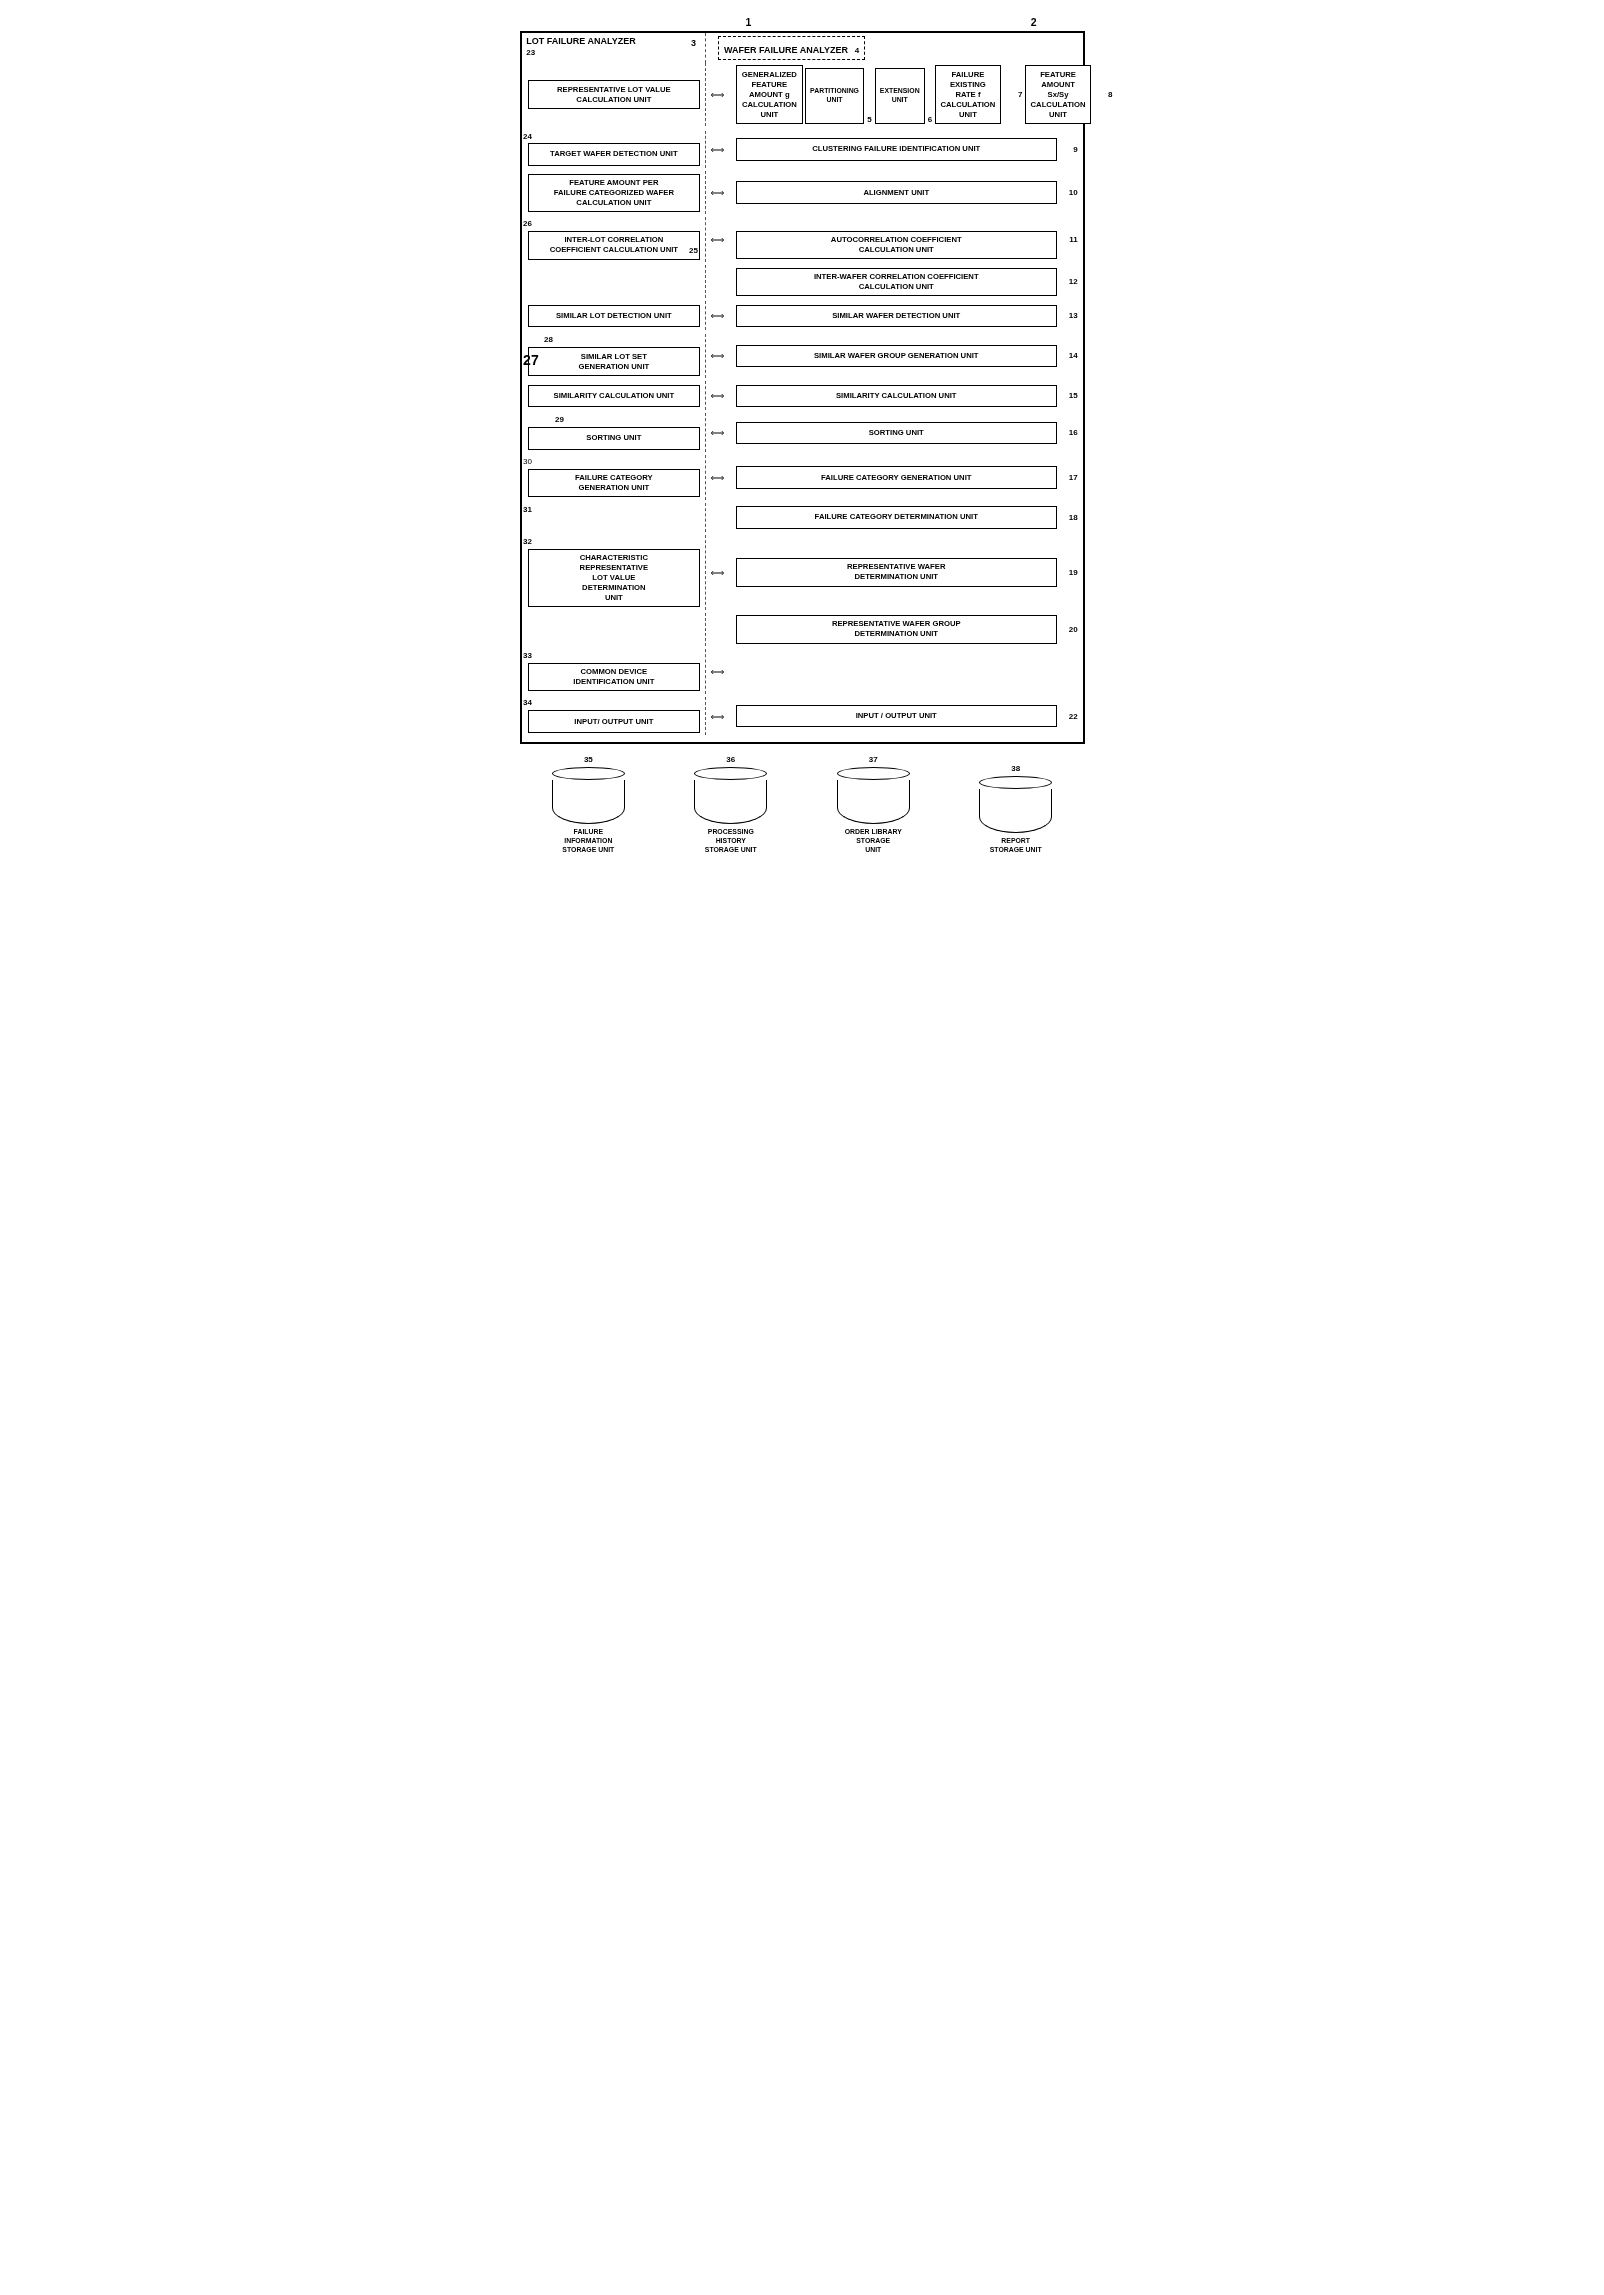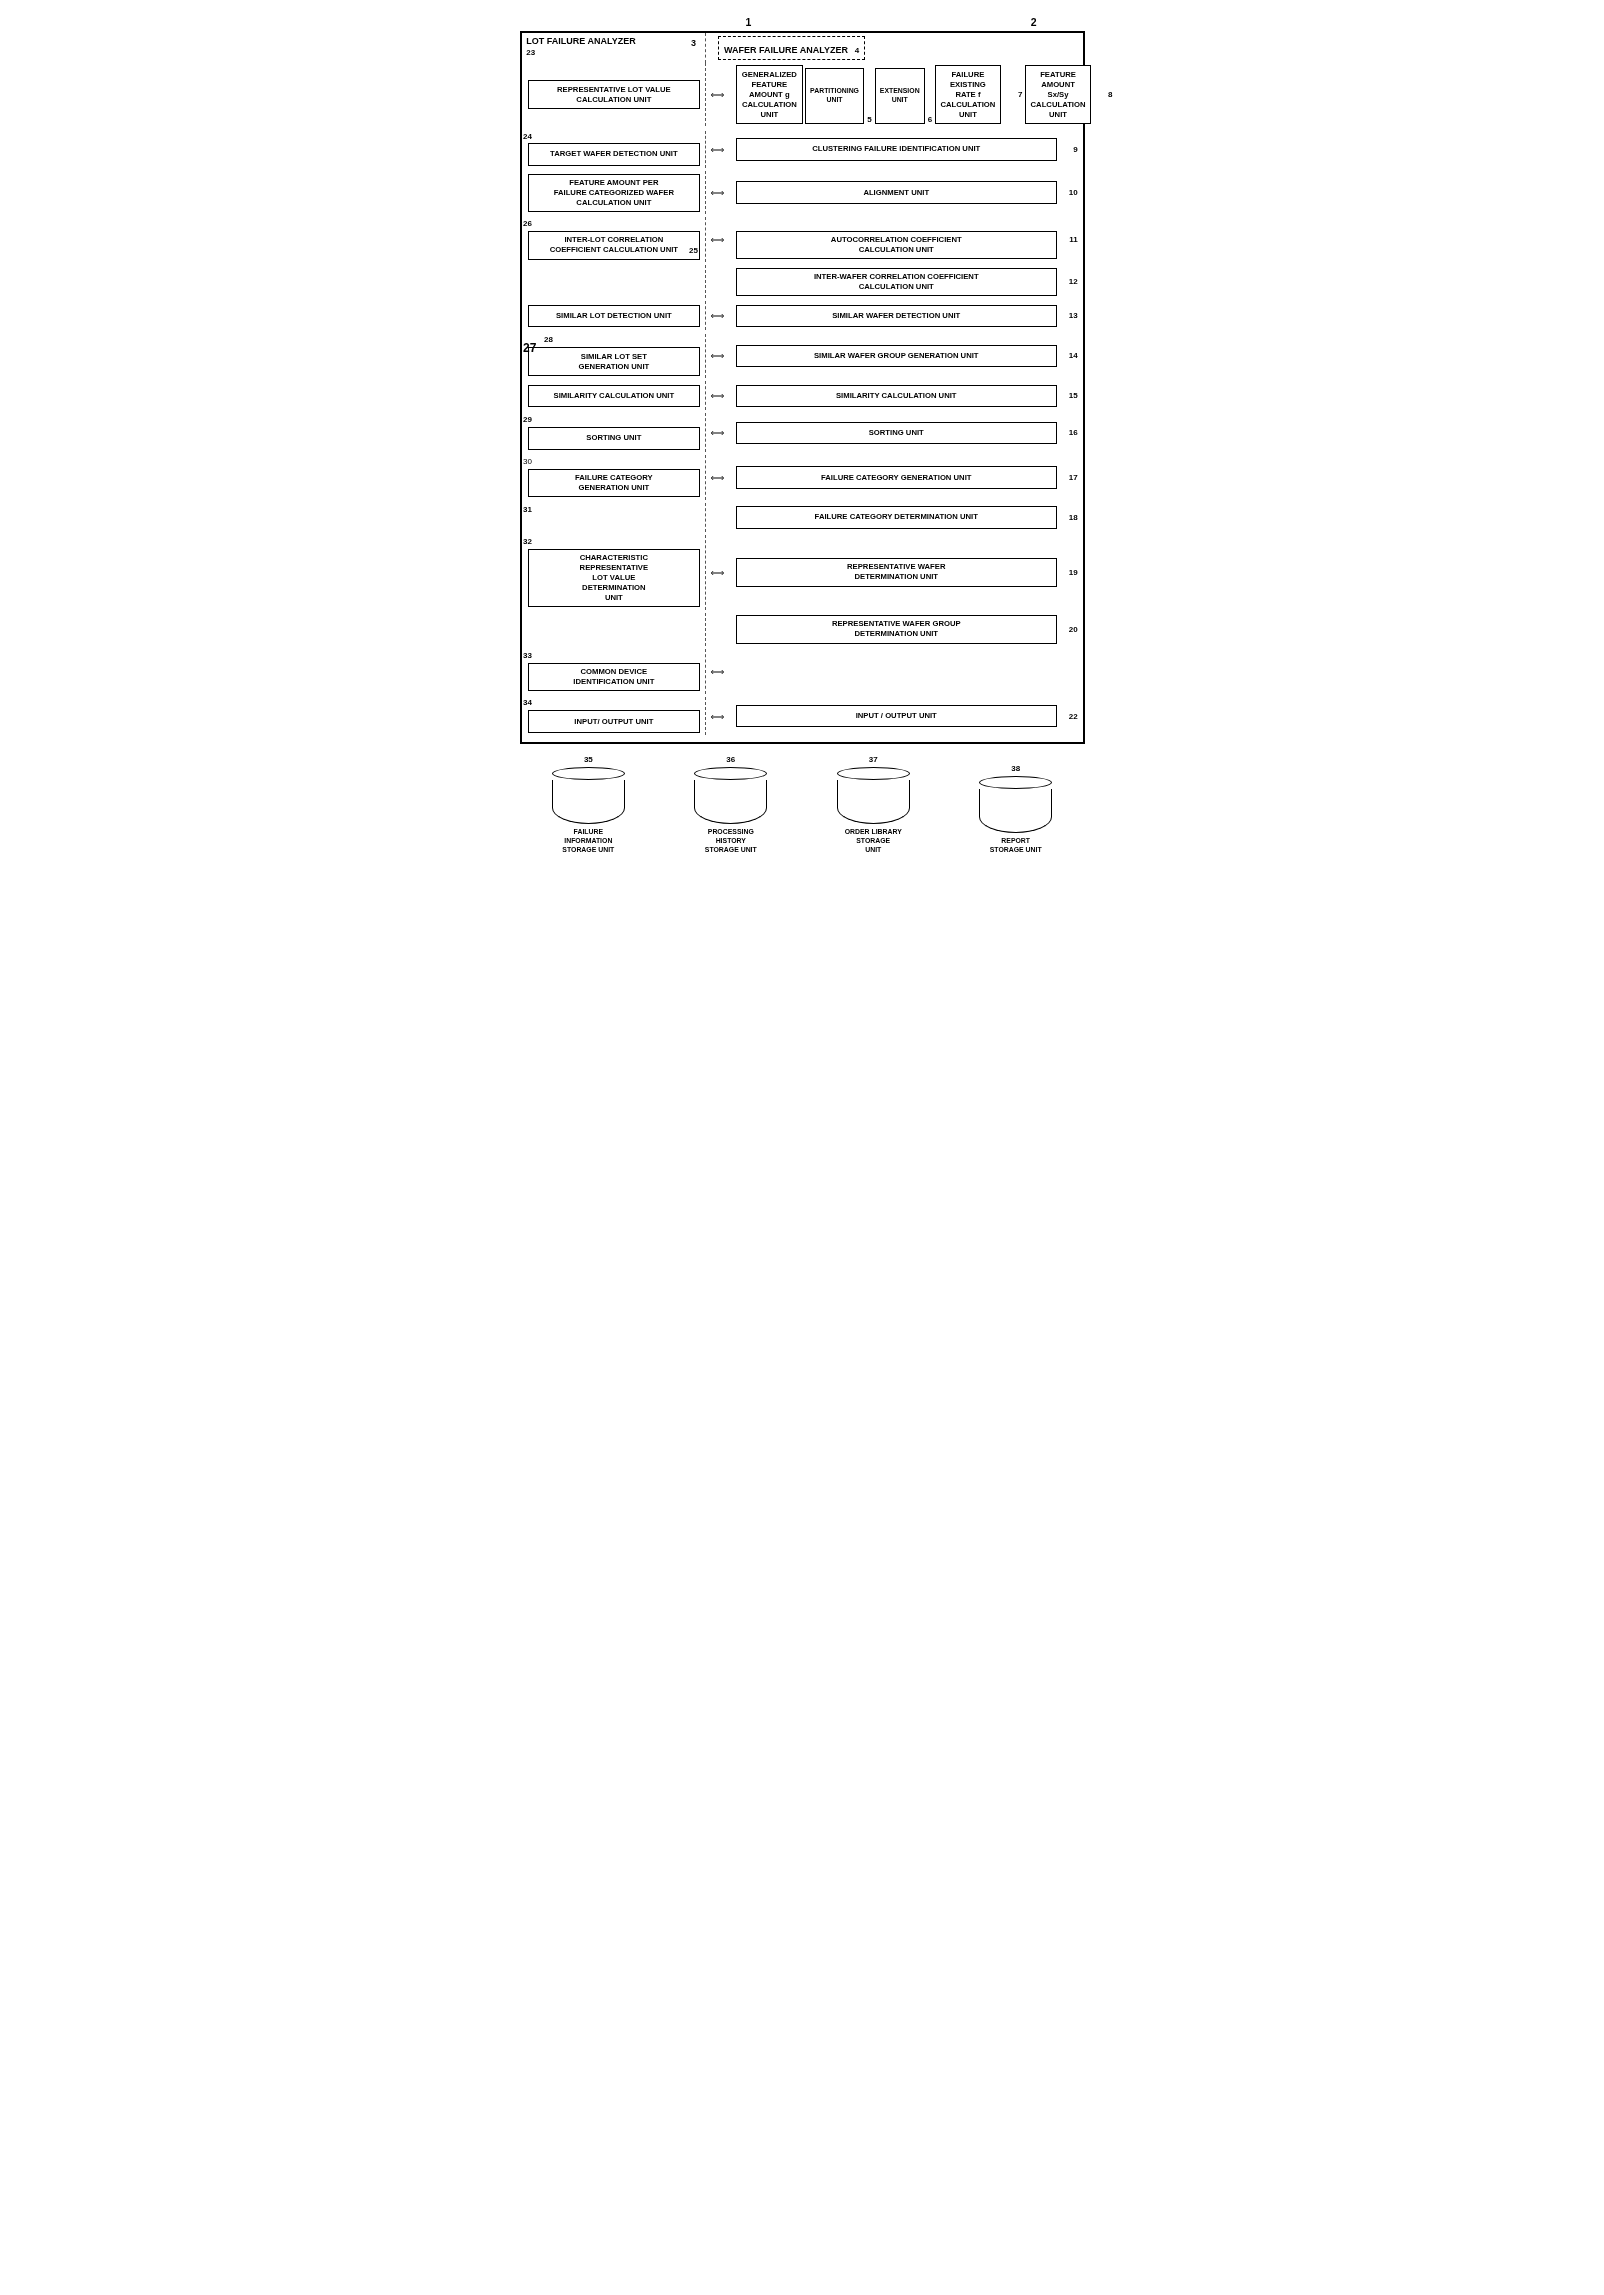"27" span { font-size: 12px -> 14px; top: 7px -> 18px }
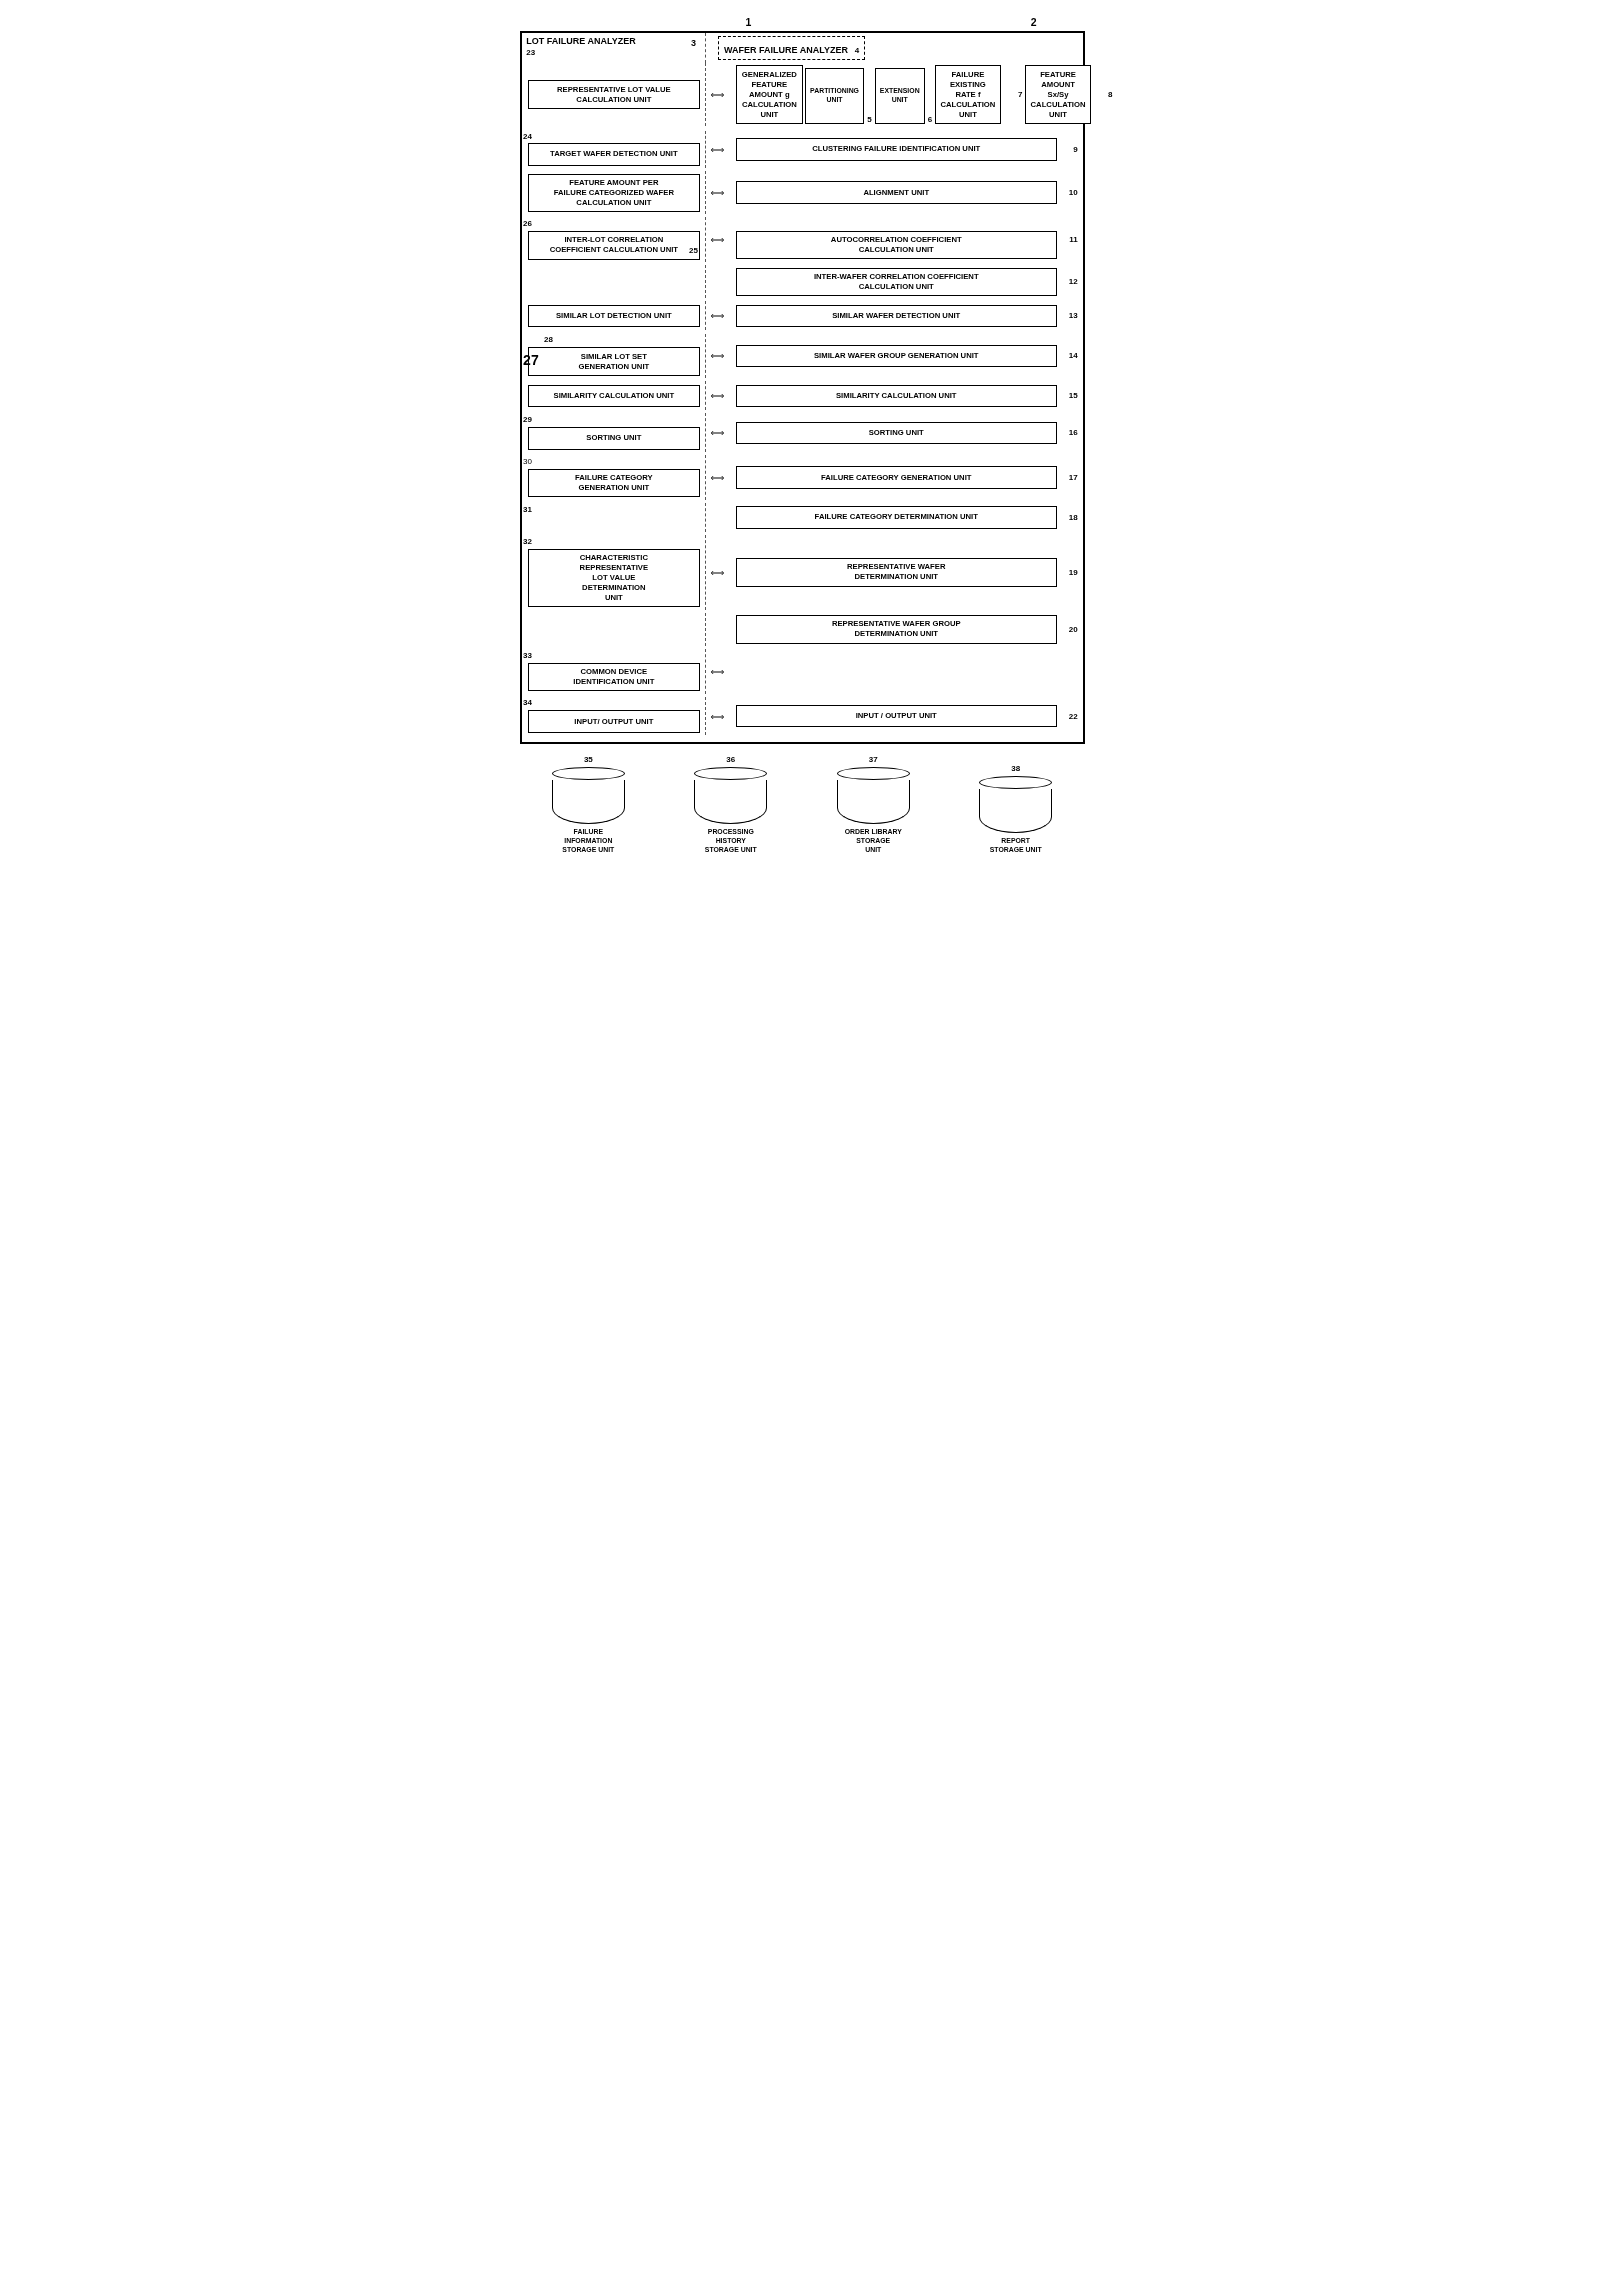"29" span { padding-left: none -> 32px }
